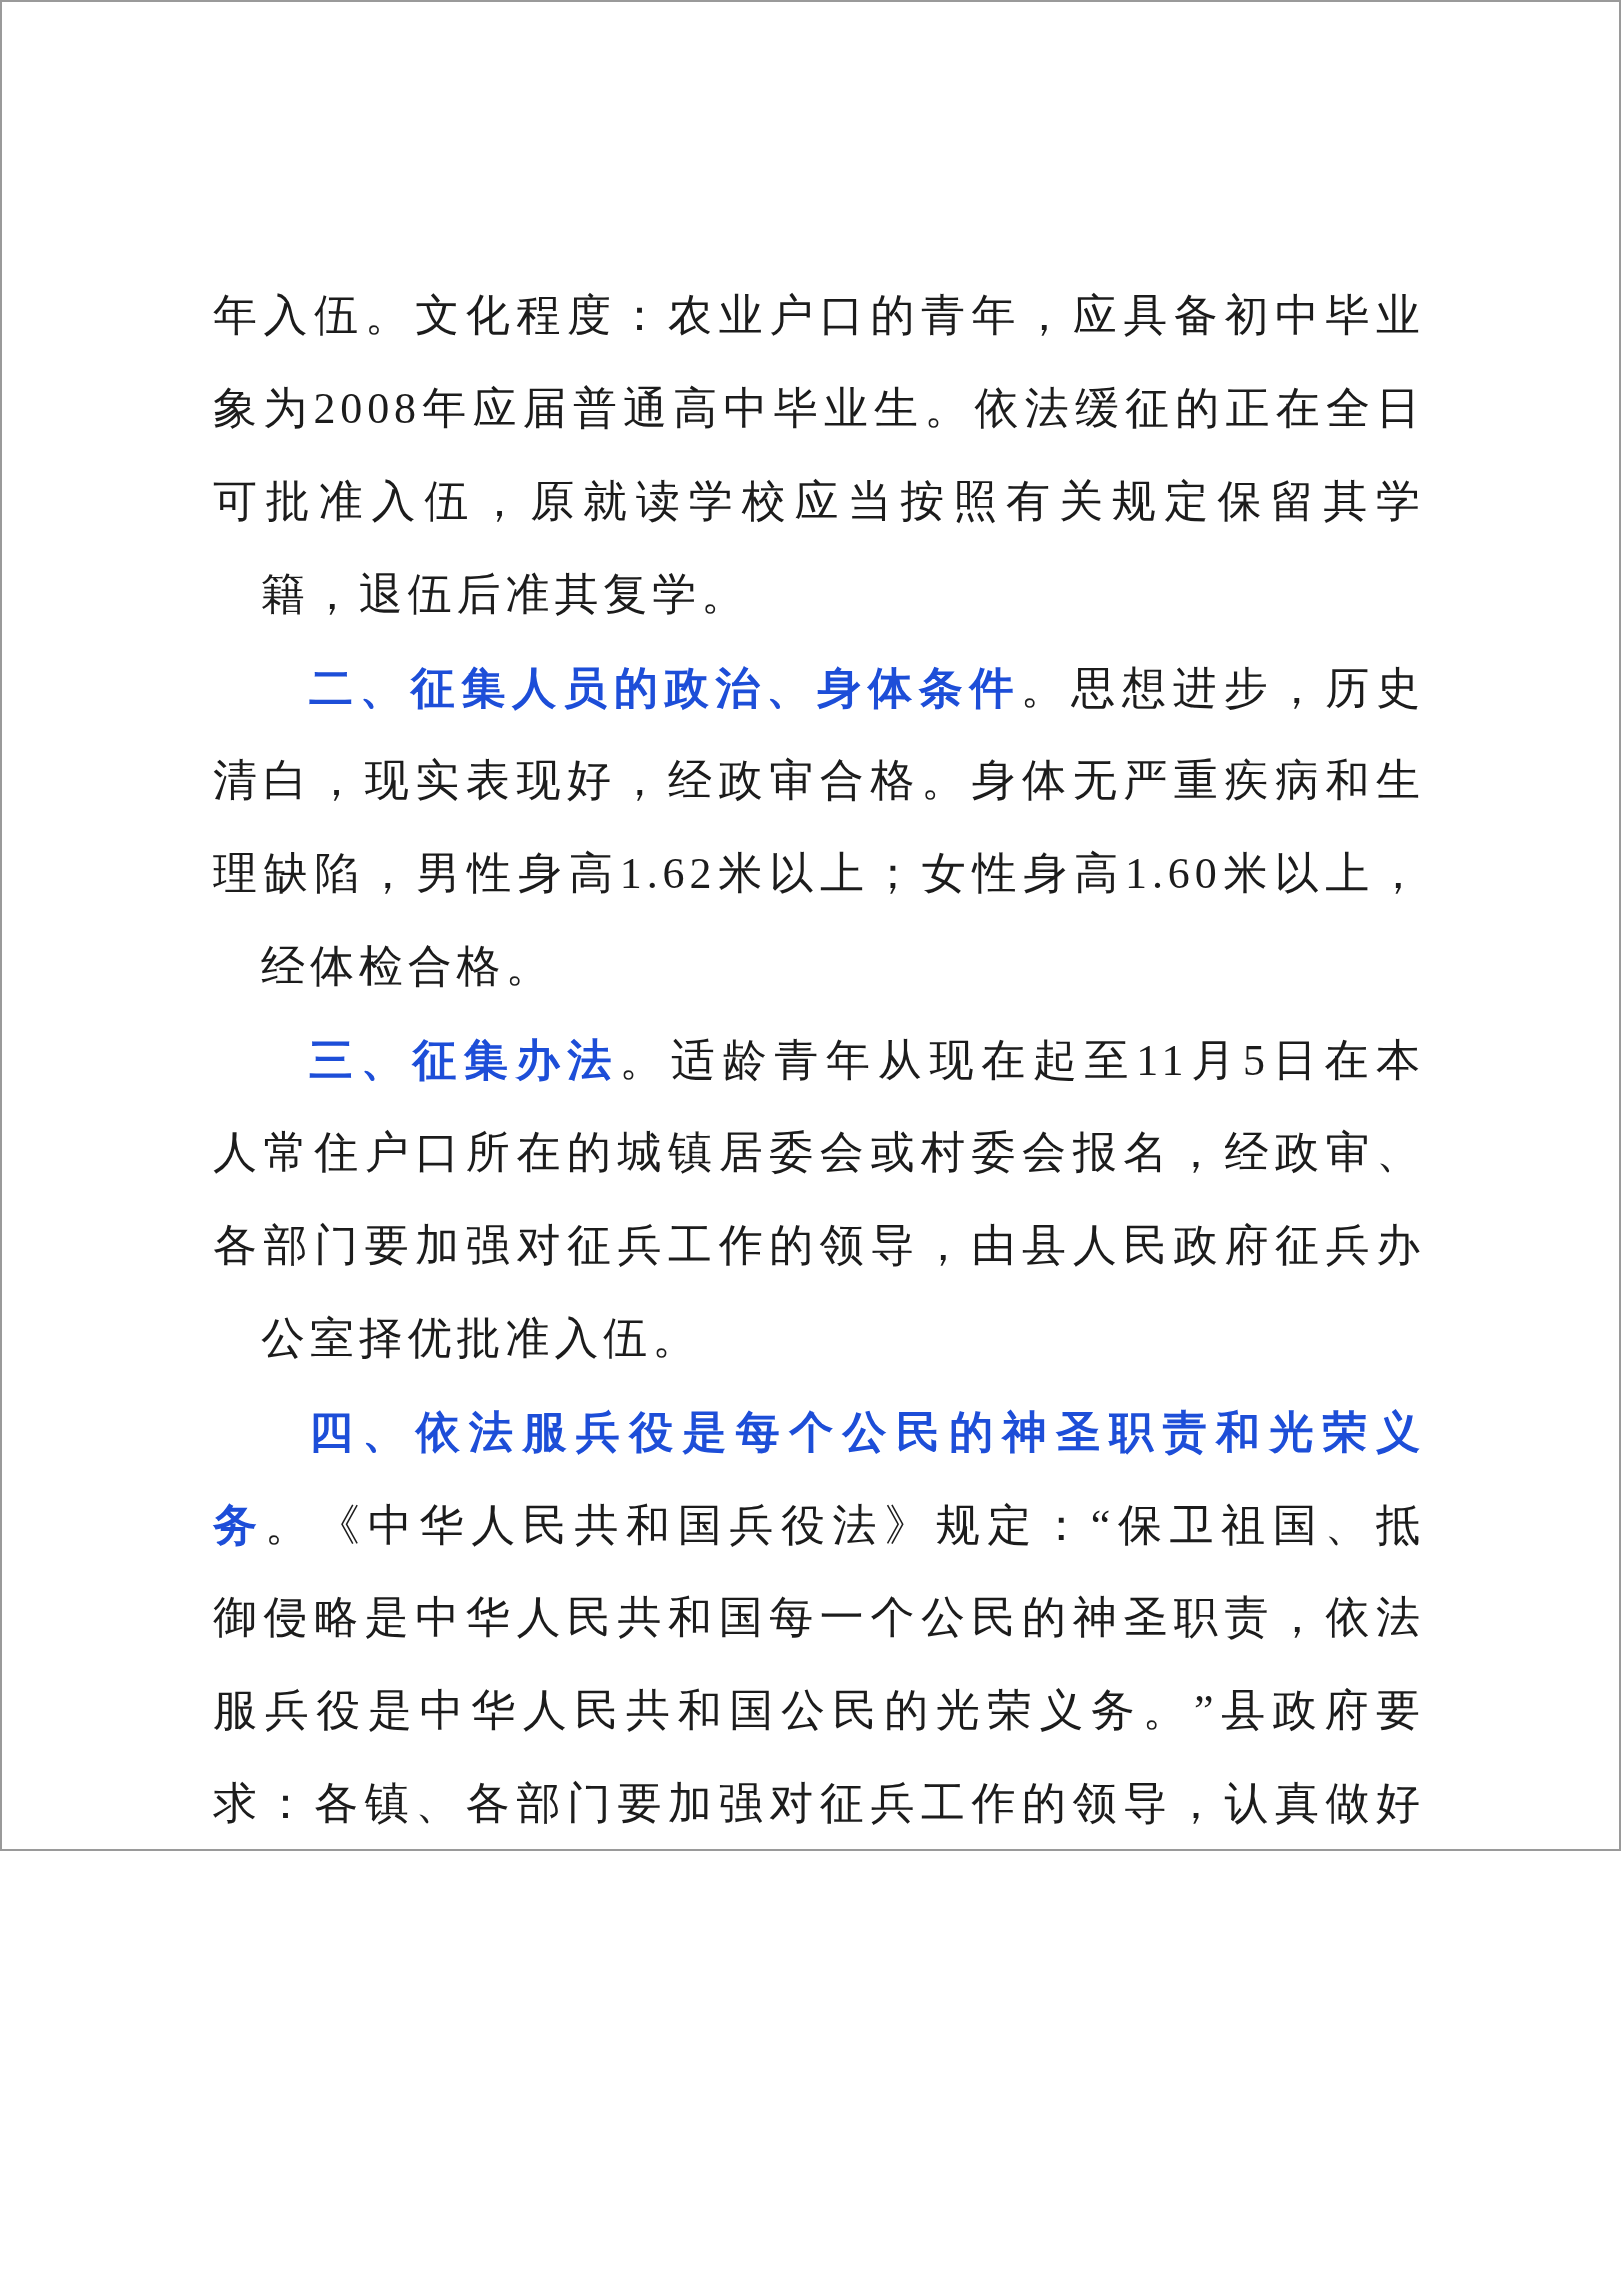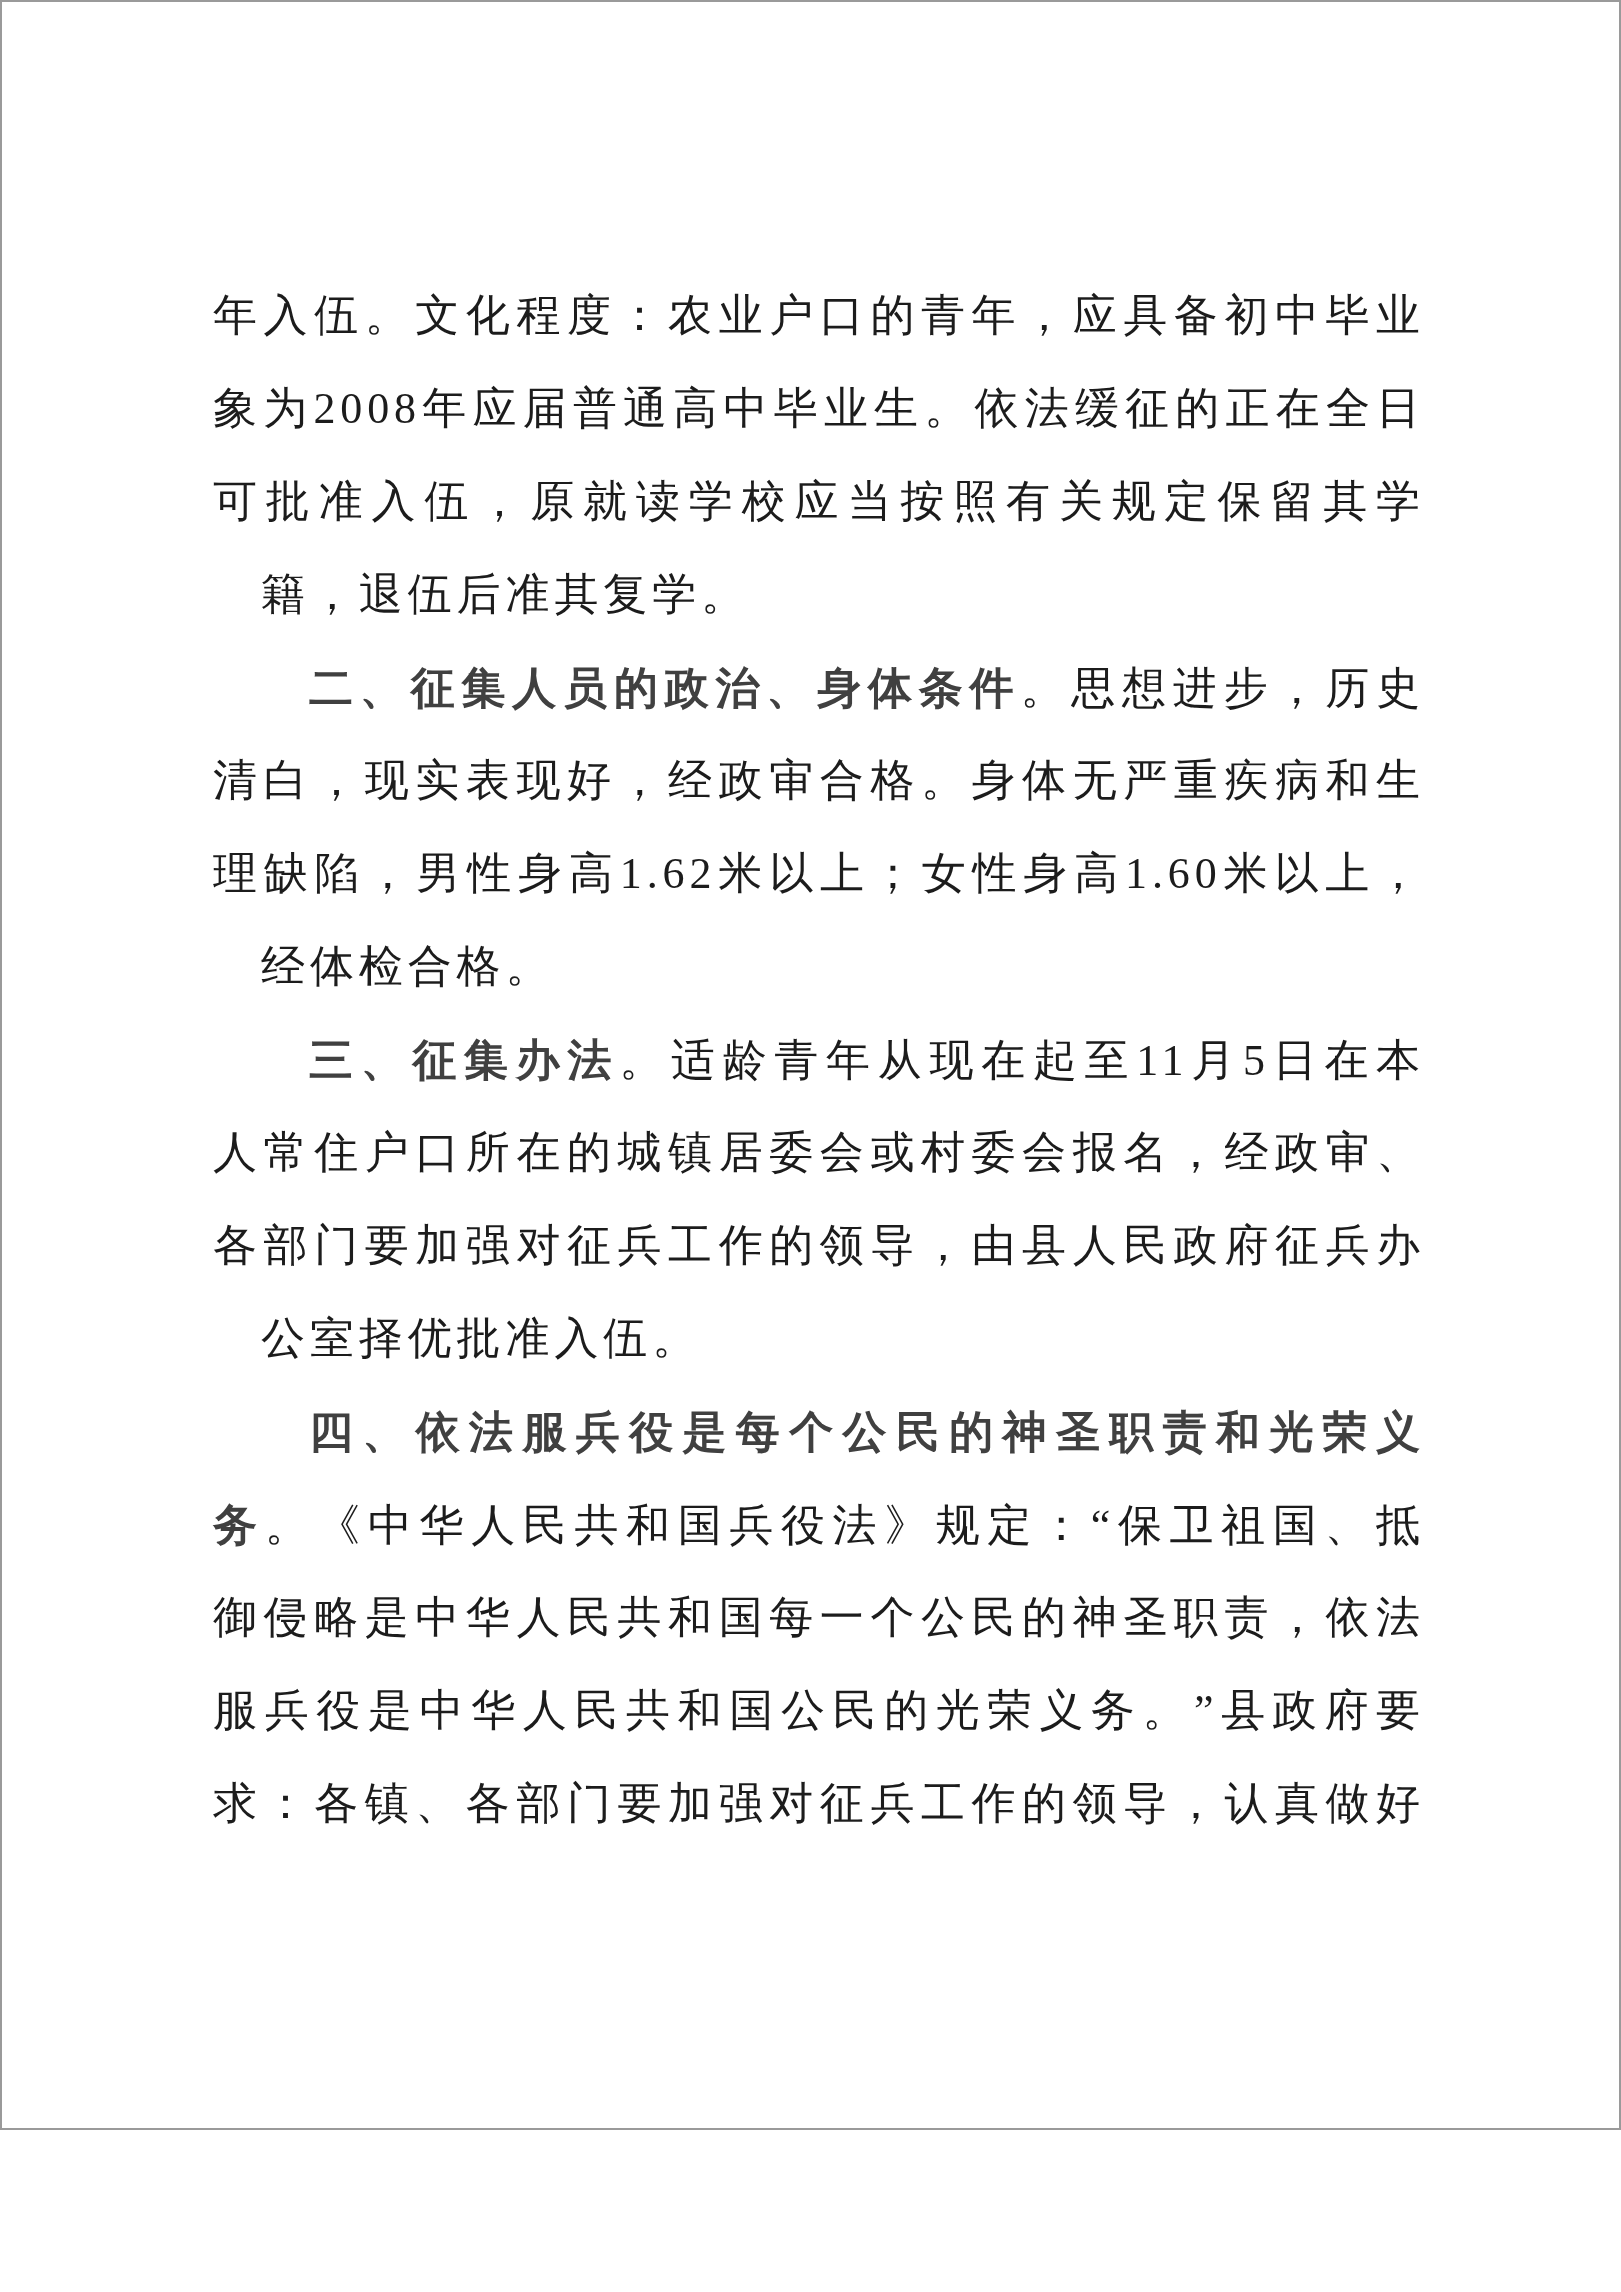"年入伍。文化程度：农业户口的青年，应具备初中毕业" .page { height: 2130px -> 1851px }
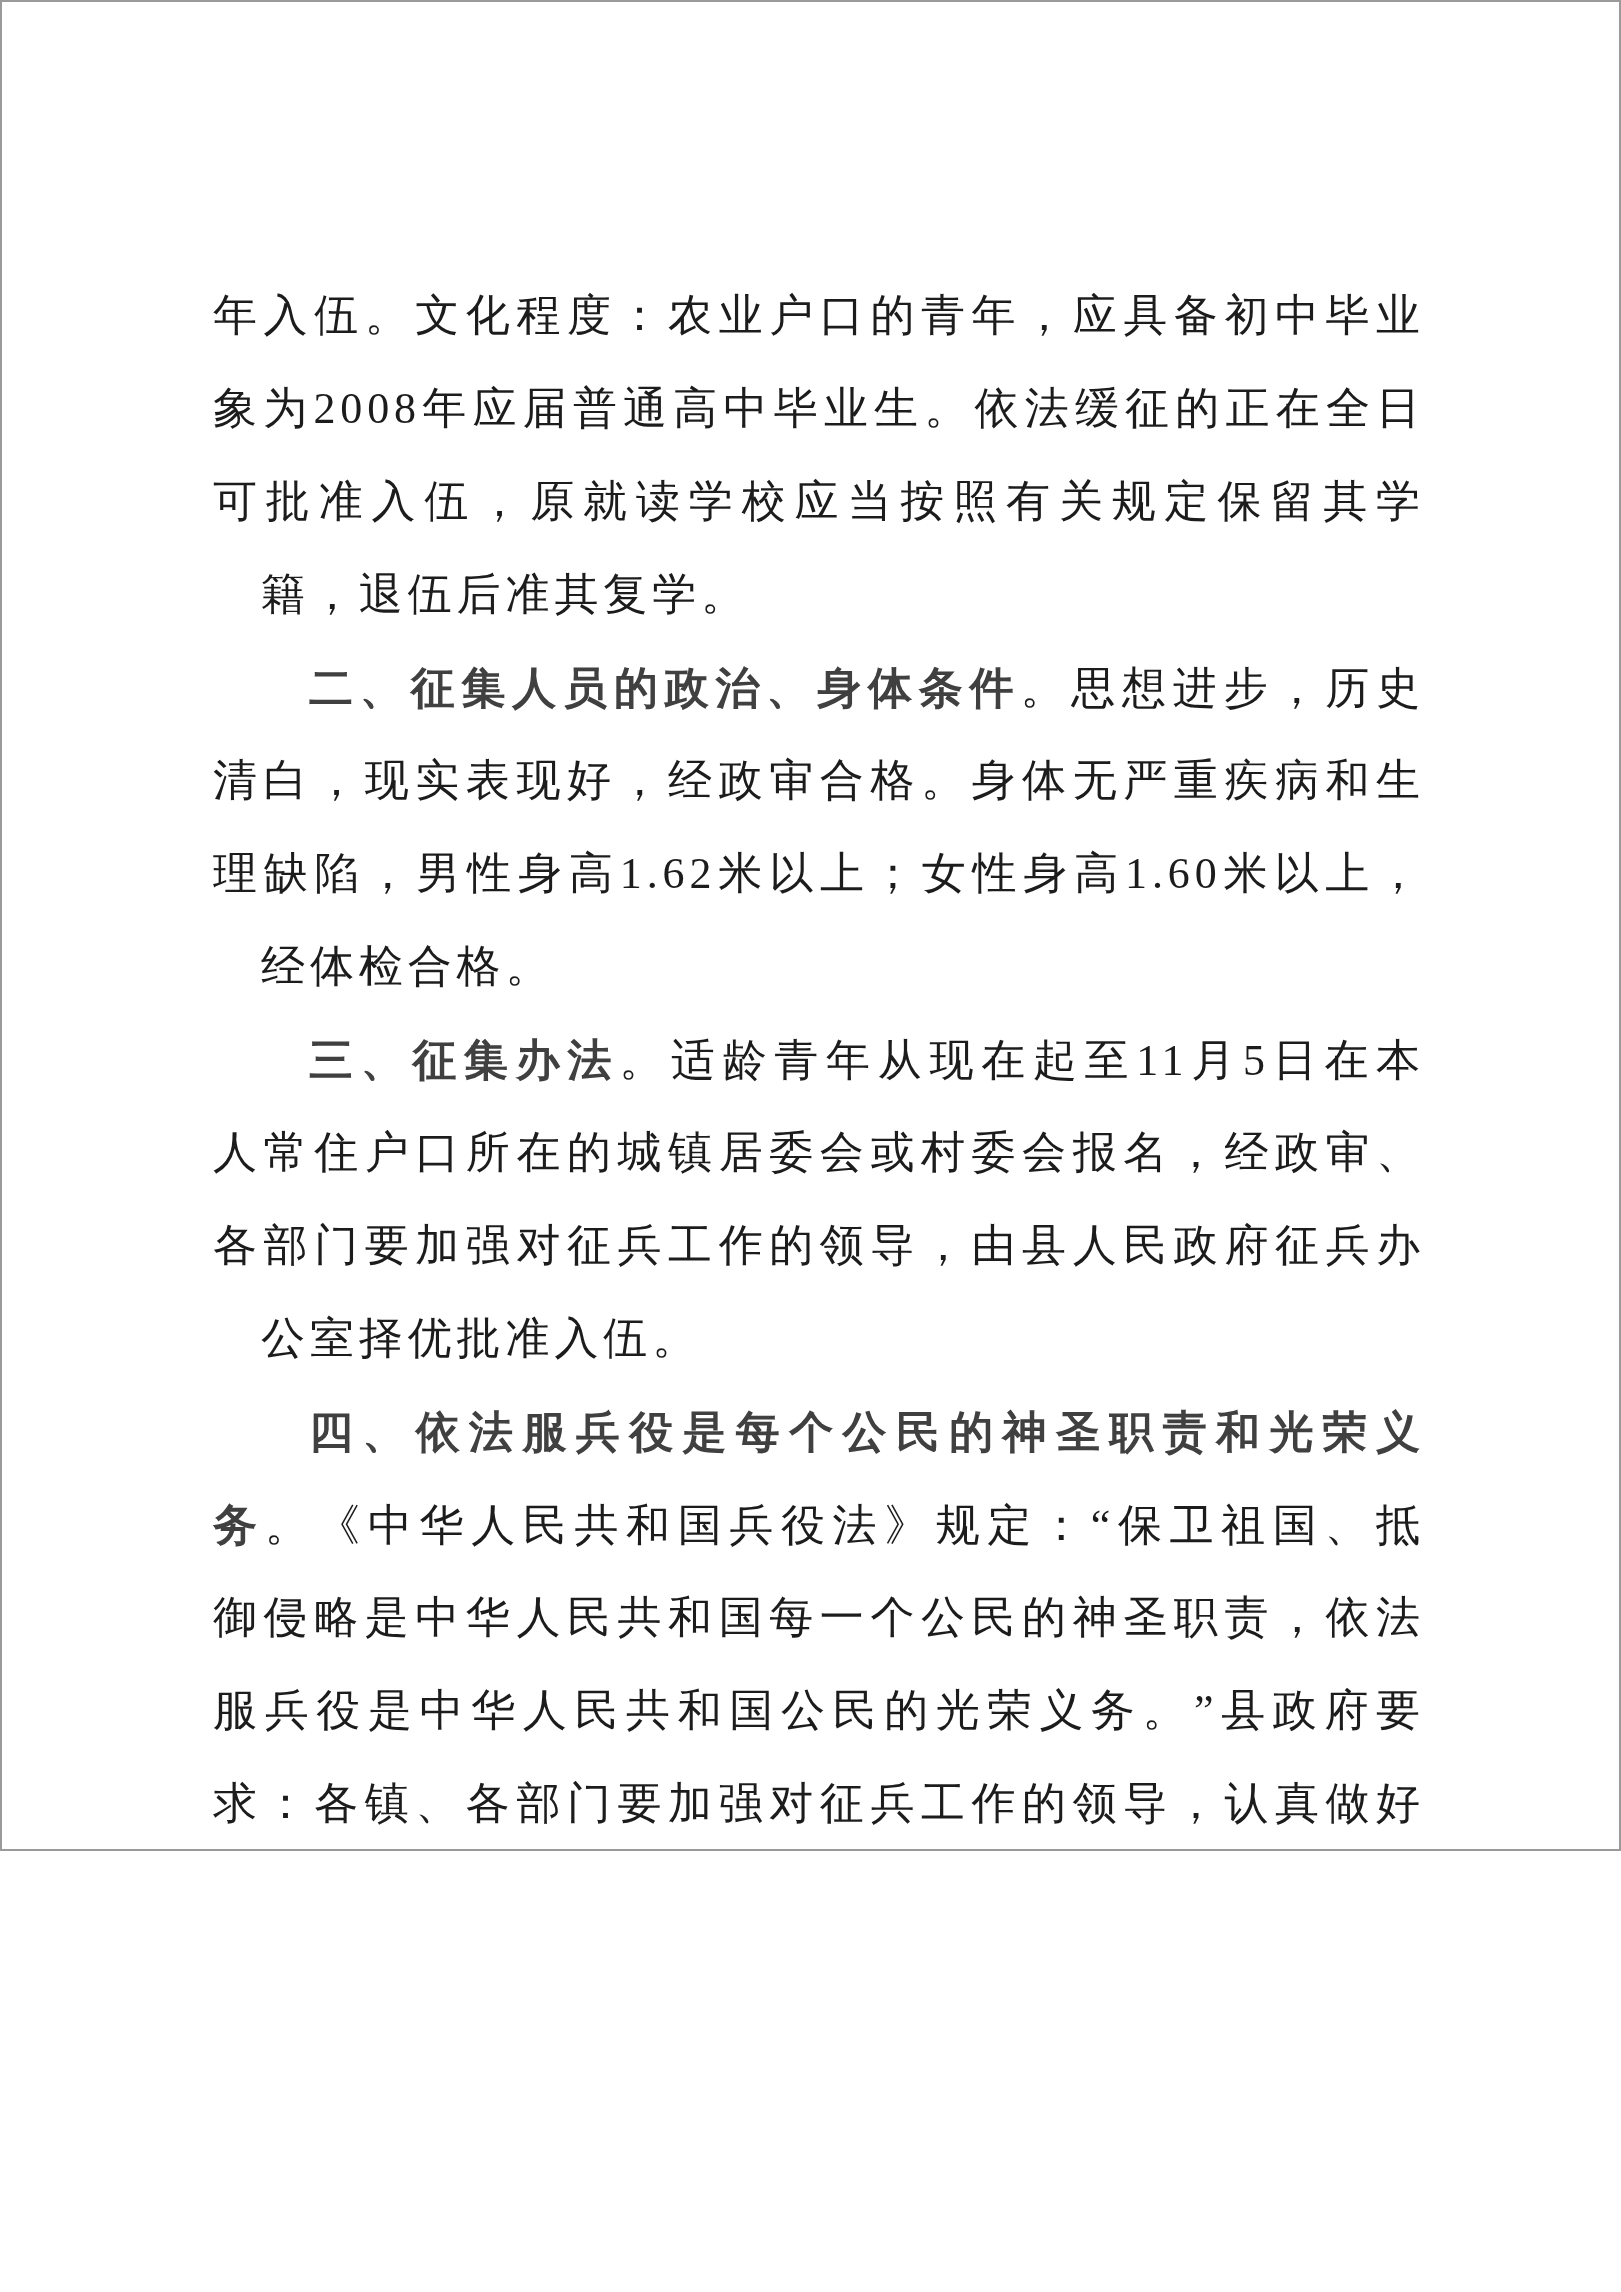"二、征集人员的政治、身体条件" .line b { color: #404040 -> #1d4ed8 }
